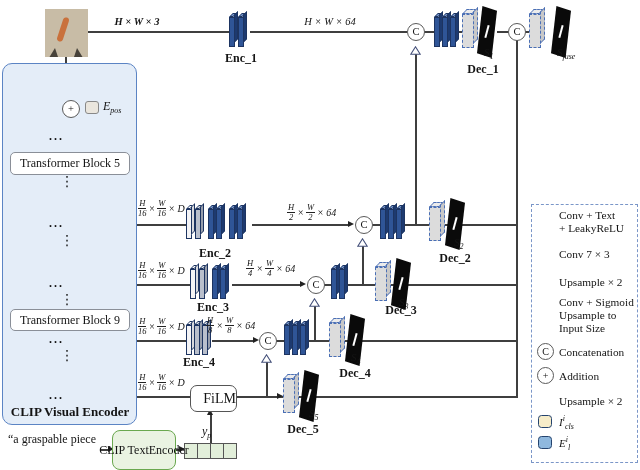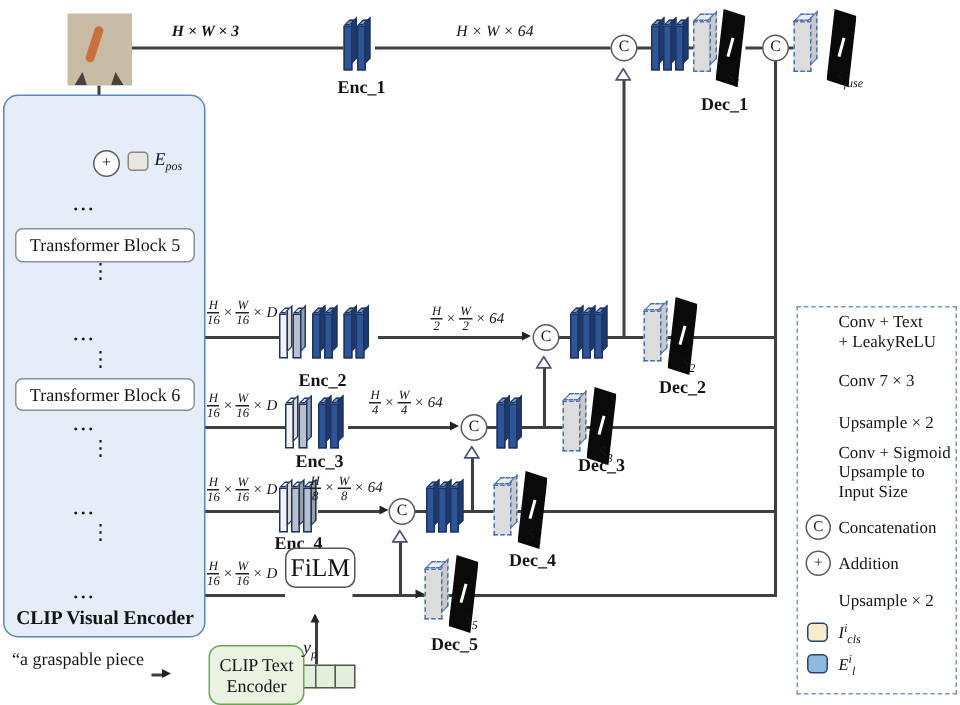"Transformer Block 6" div.box { html: <div> <span>Transformer Block 6</span> </div> -> none }
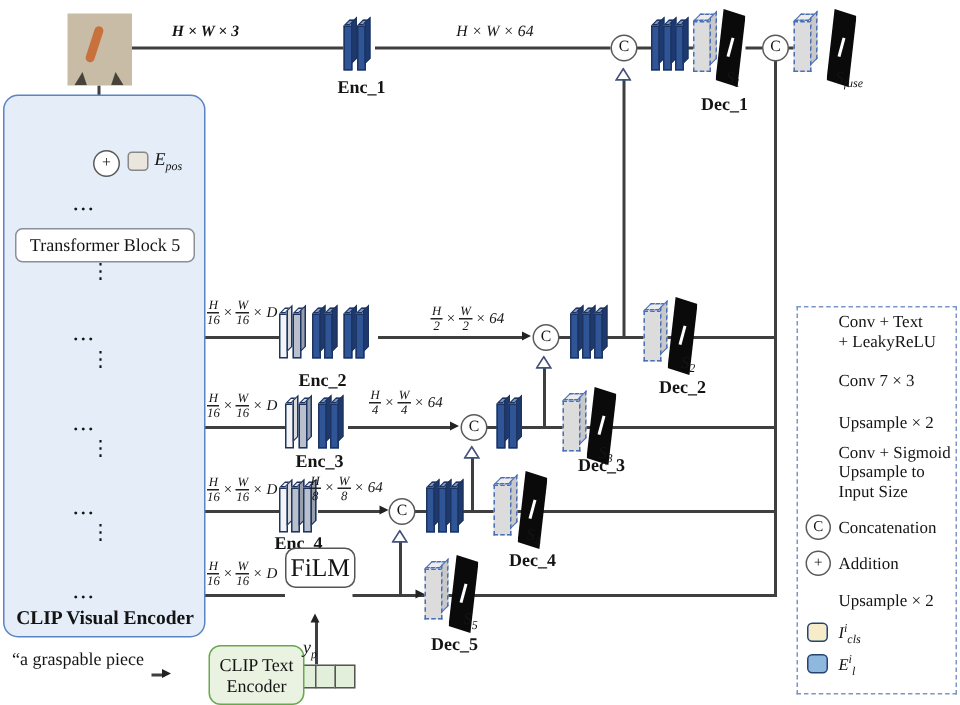"Transformer Block 9" div.box { html: none -> <div> <span>Transformer Block 9</span> </div> }
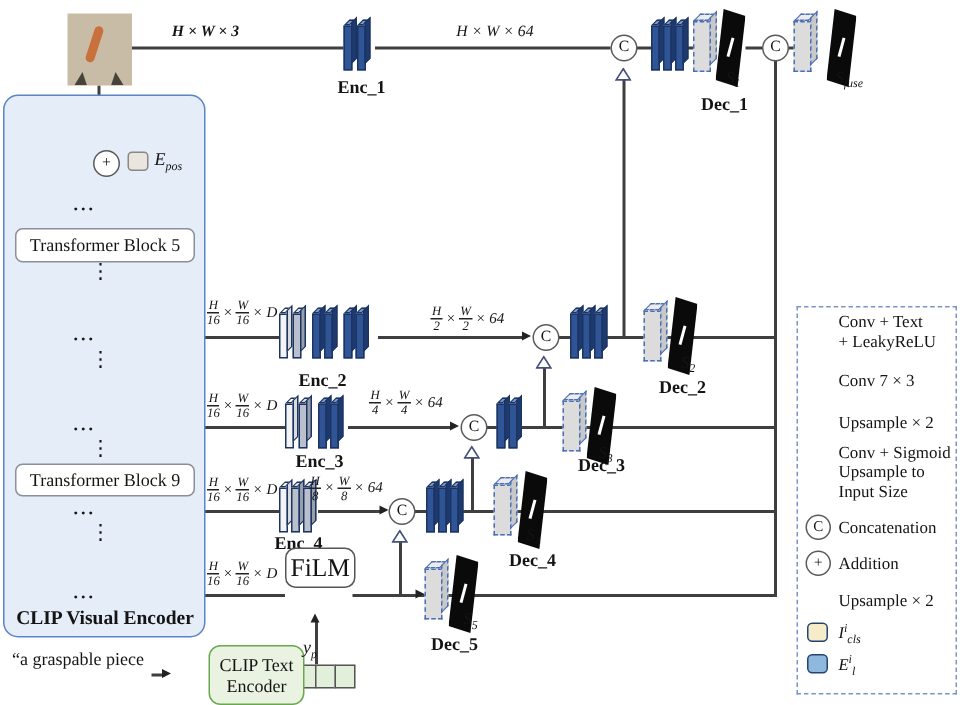"FiLM" div.box { font-size: 17px -> 14px; justify-content: none -> flex-end; top: 365px -> 385px }
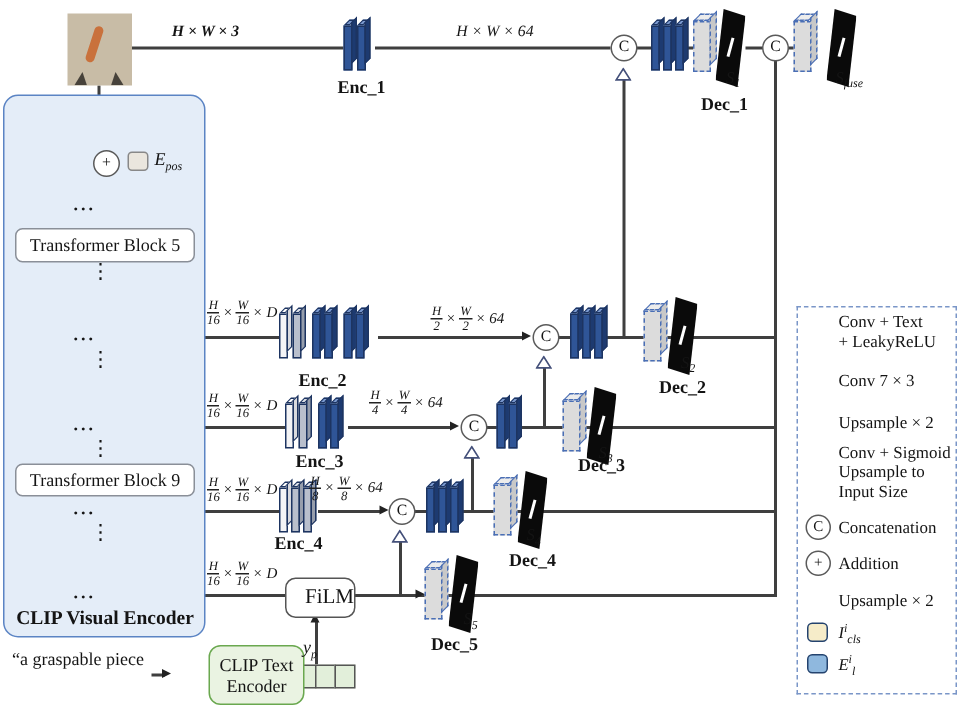"CLIP Text" div.box { flex-direction: column -> row; margin-left: 27px -> none }
